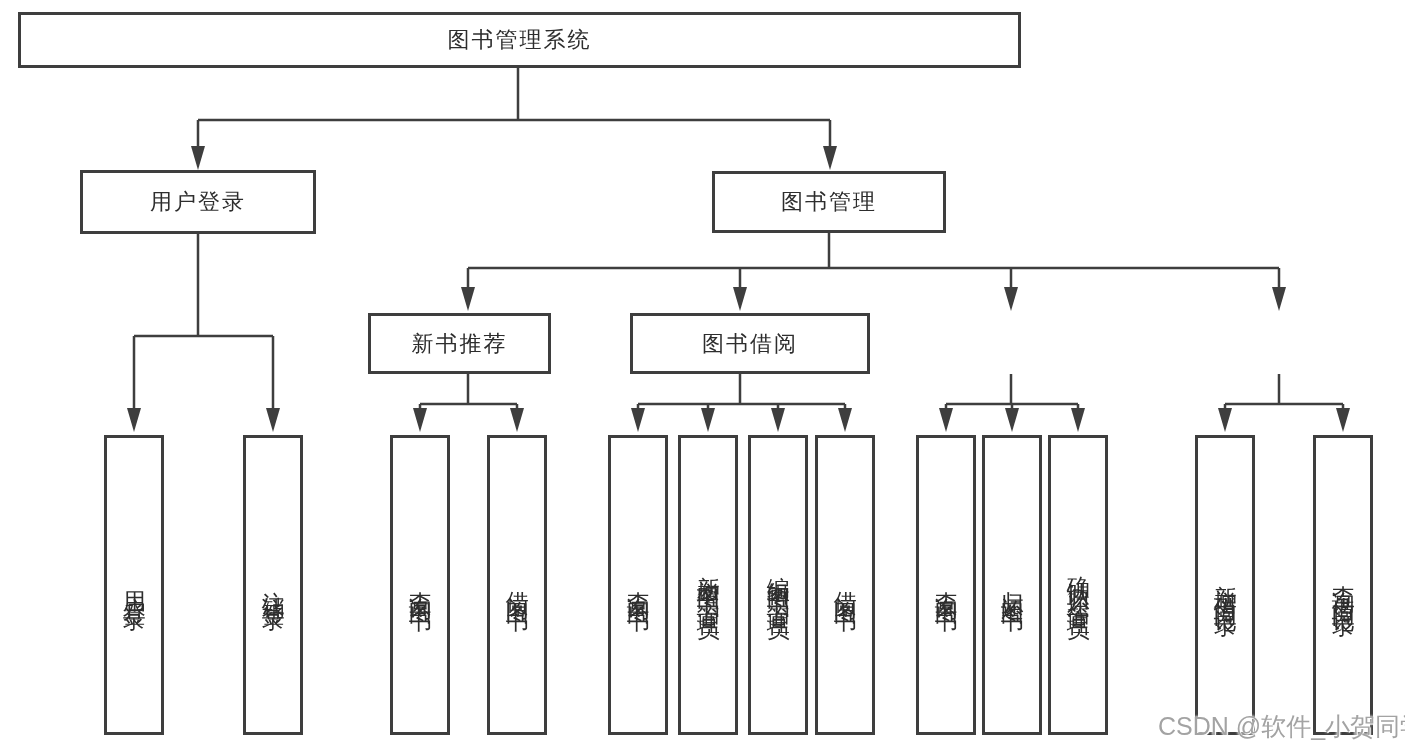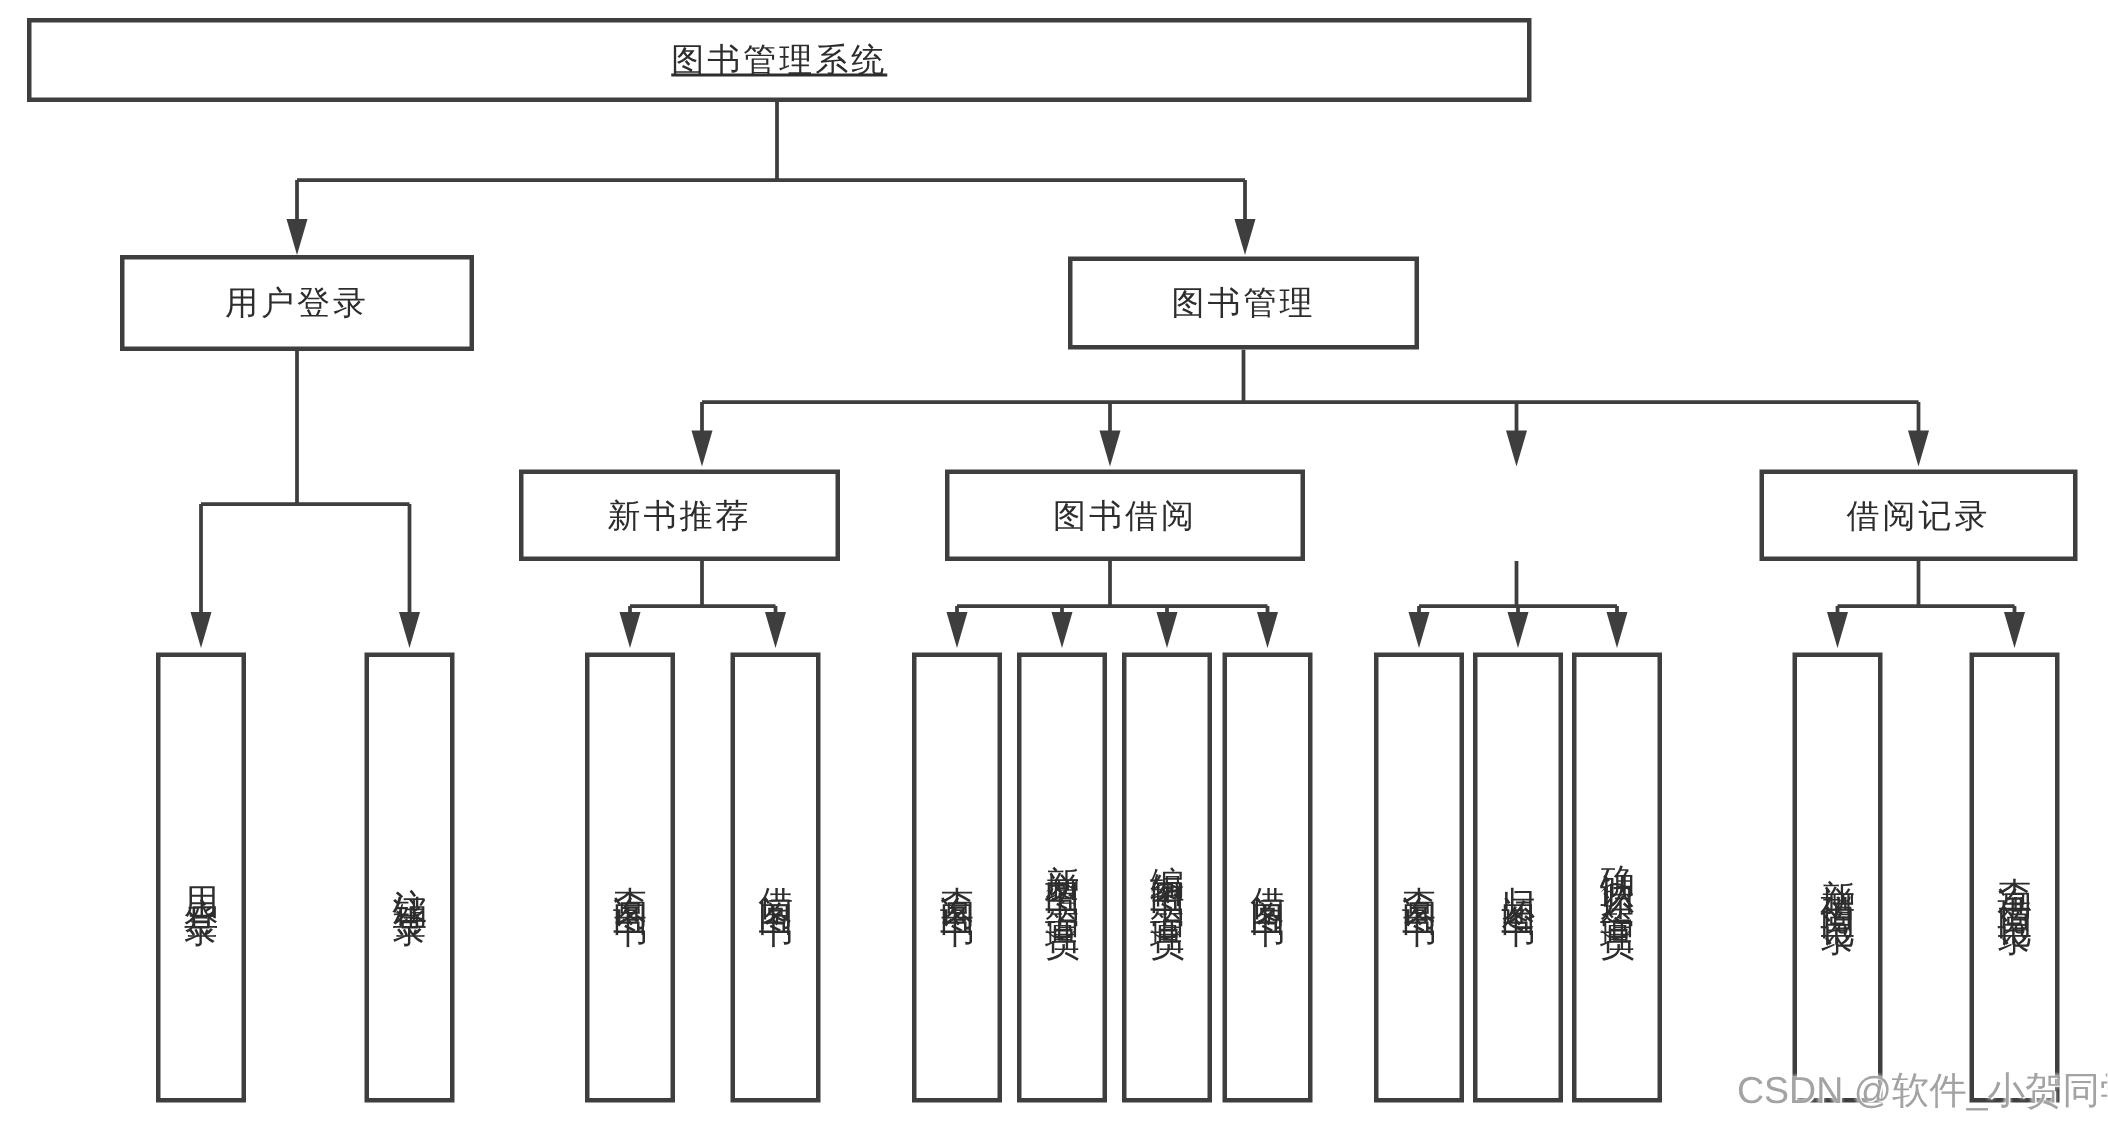"图书管理系统" div.node { text-decoration: underline -> none }
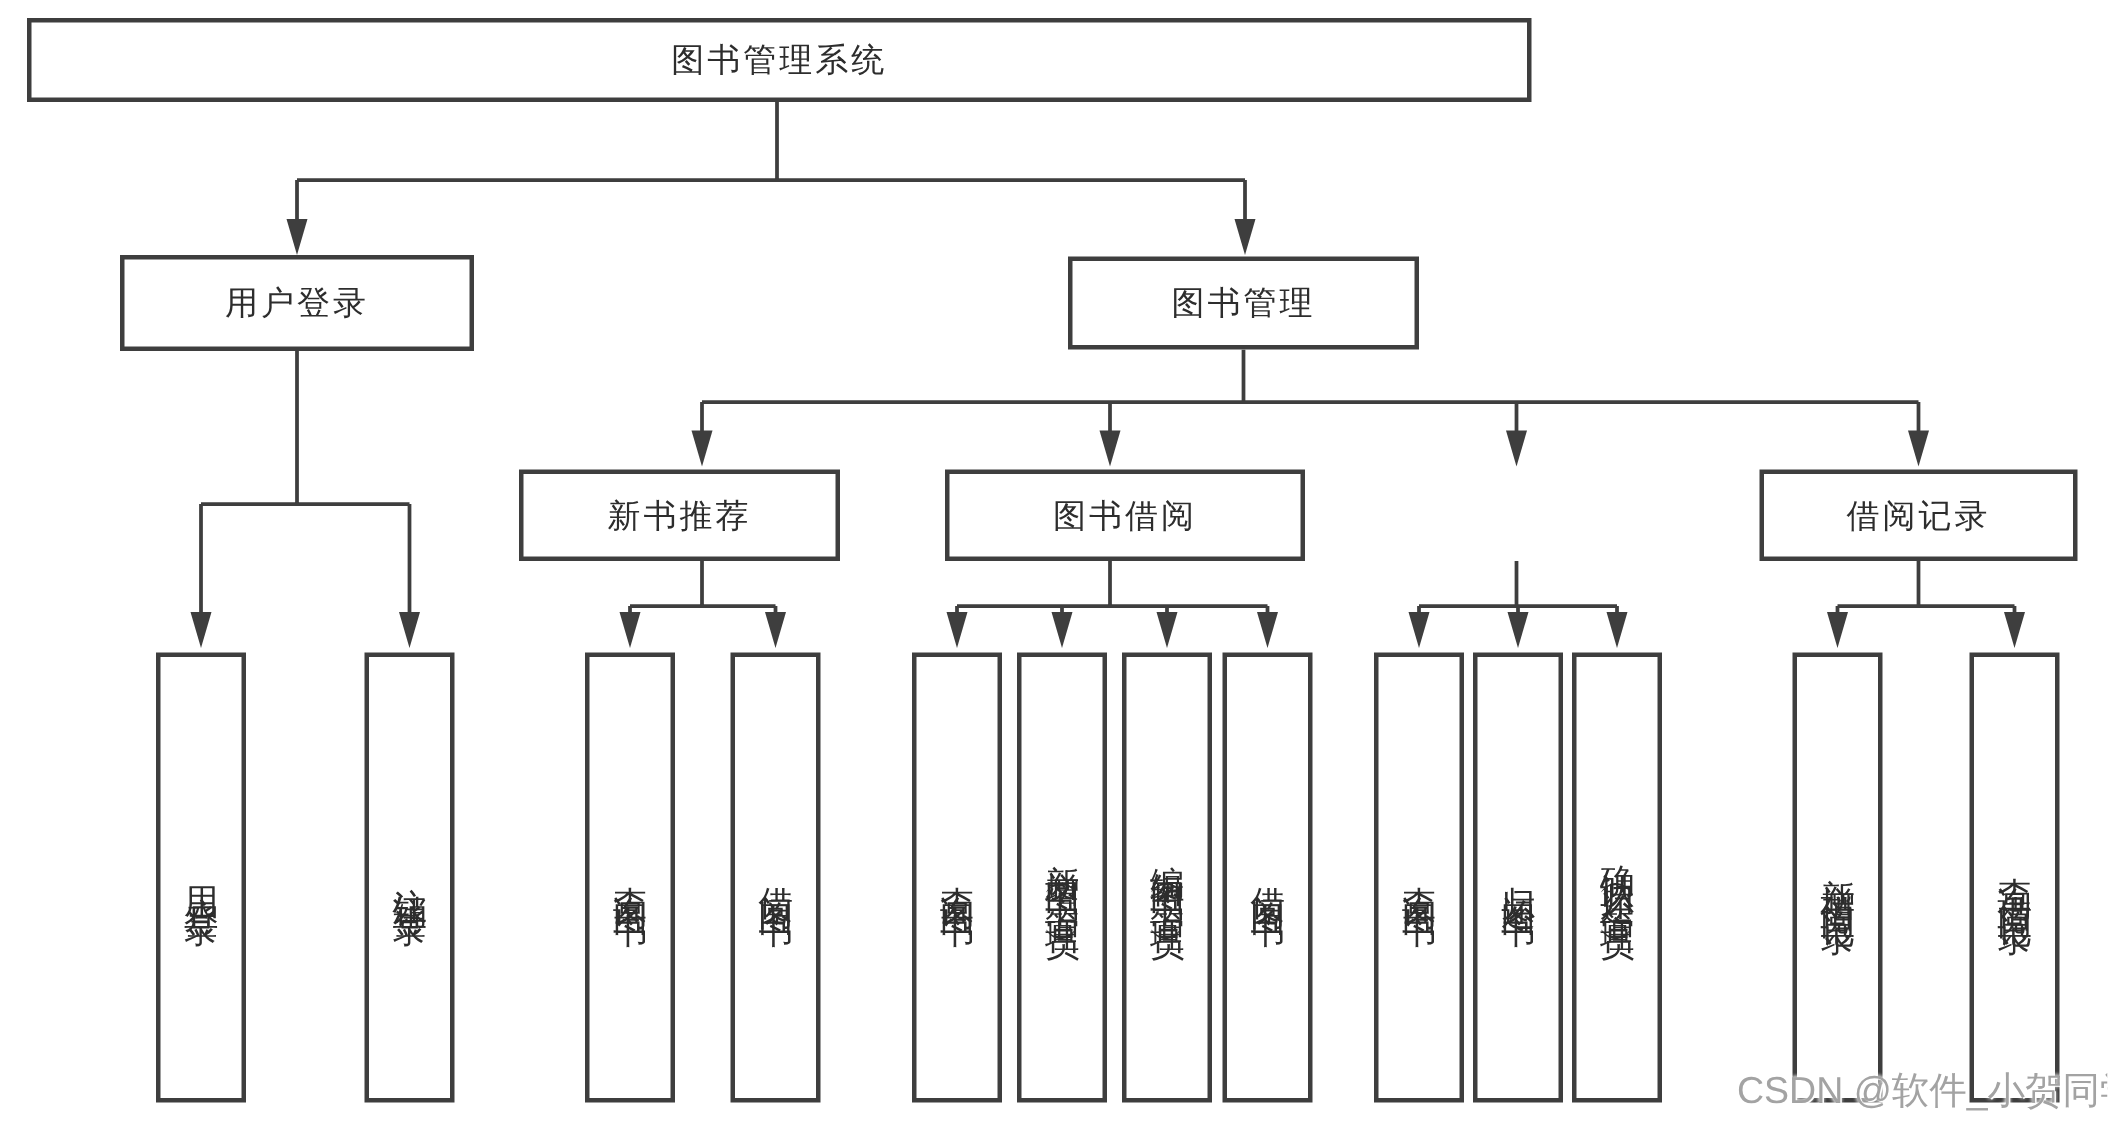"新书推荐" div.node { left: 346px -> 368px; width: 214px -> 183px }
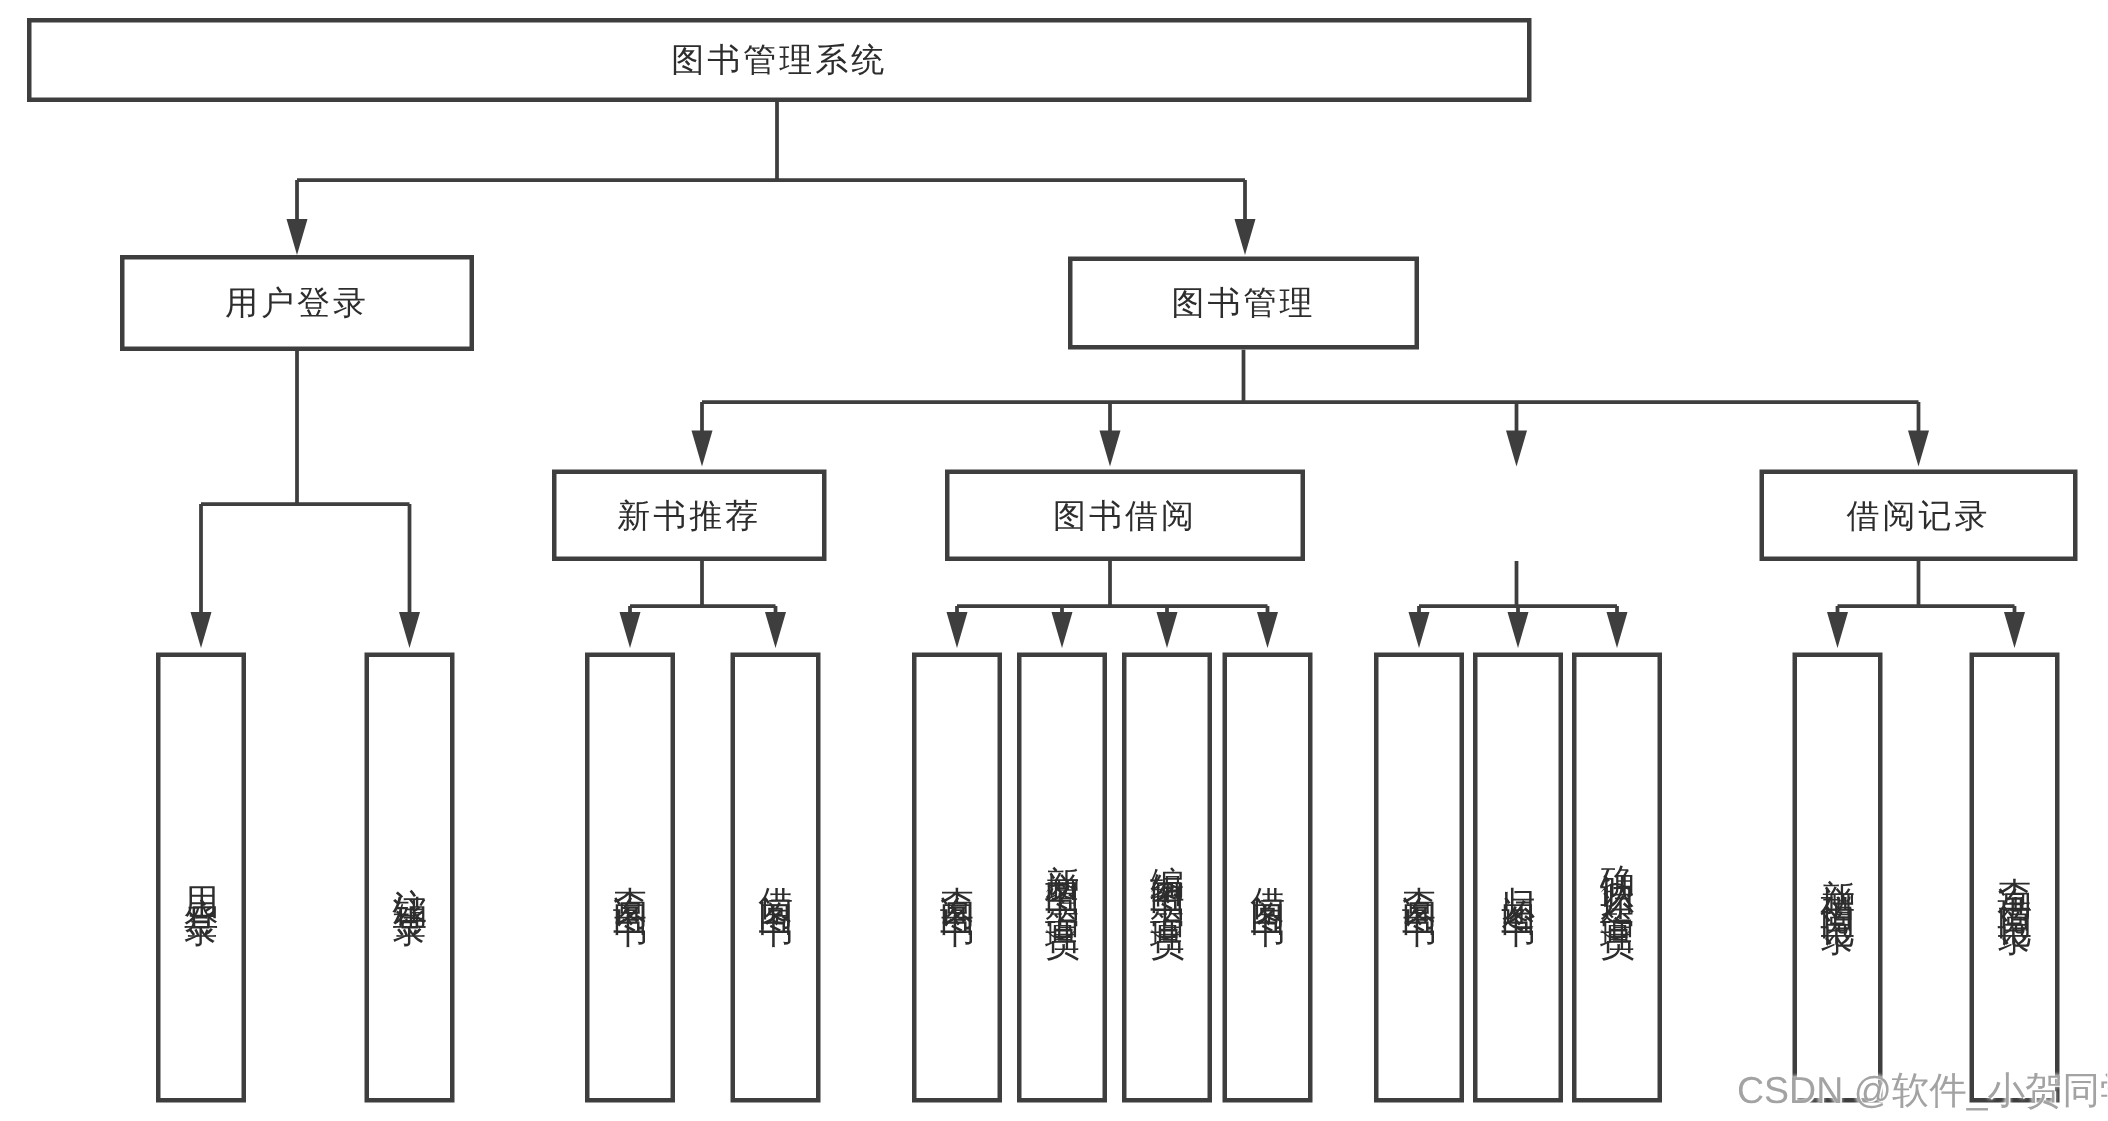"借阅记录" div.node { html: <div> <span>借阅记录</span> </div> -> none }
